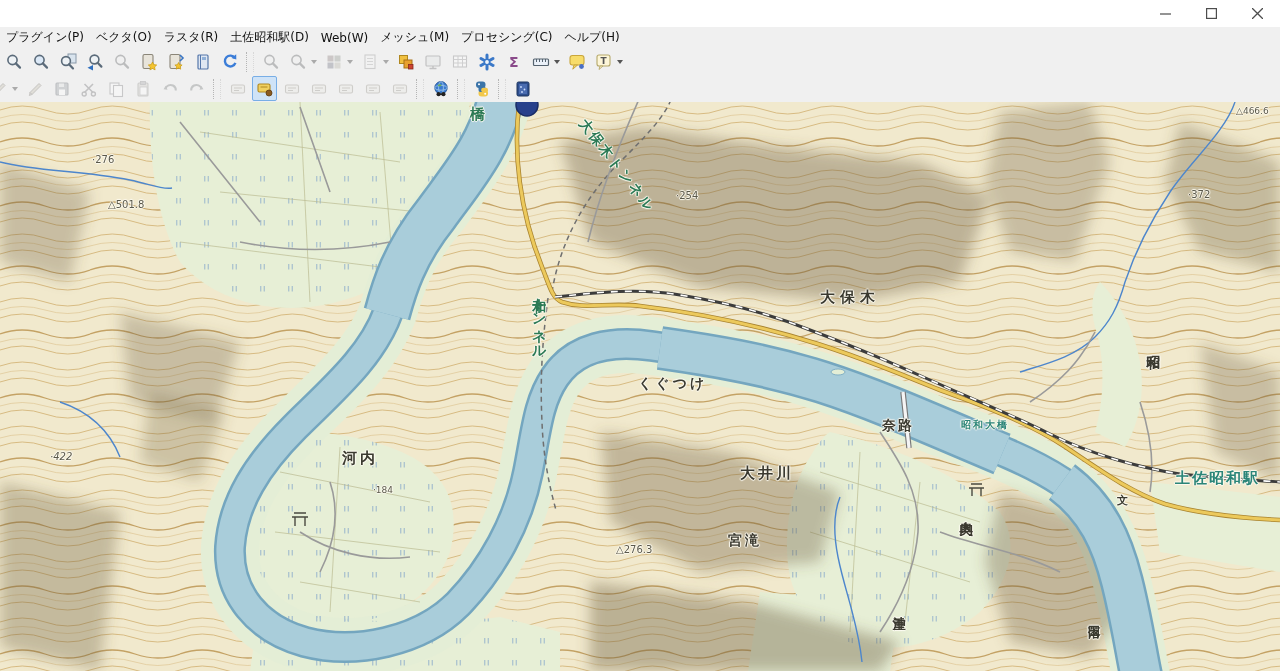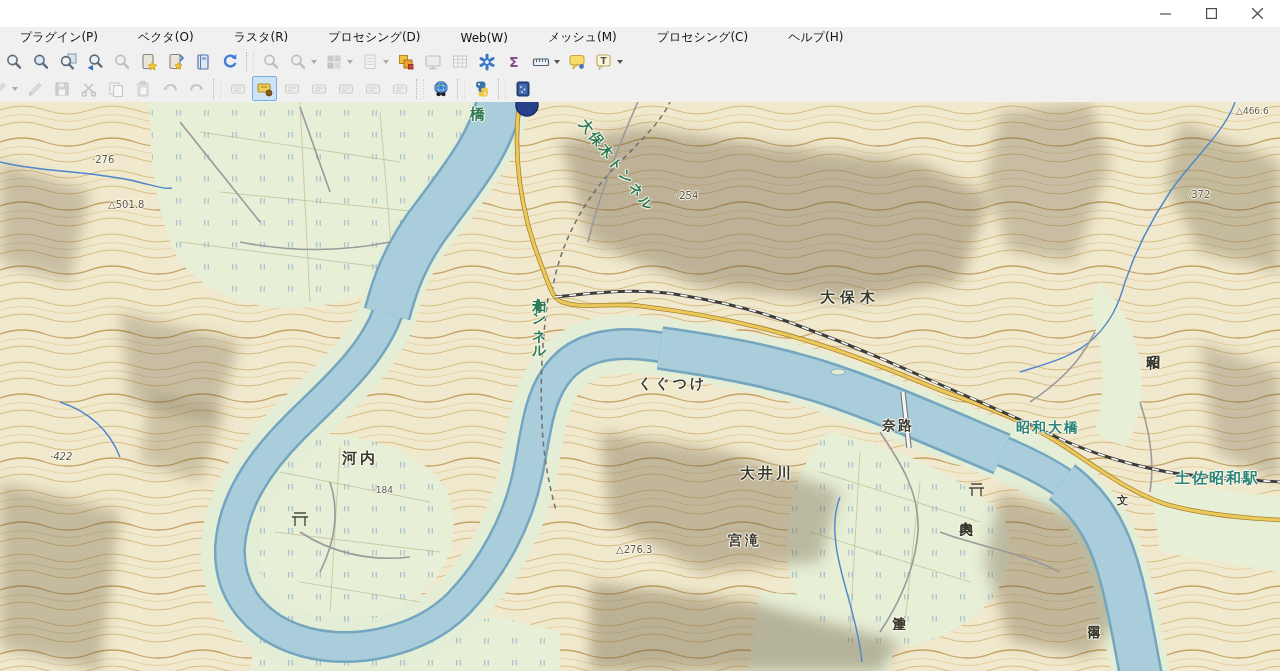"プラグイン(P)" .menu-item { padding: 2px 20px -> 2px 6px }
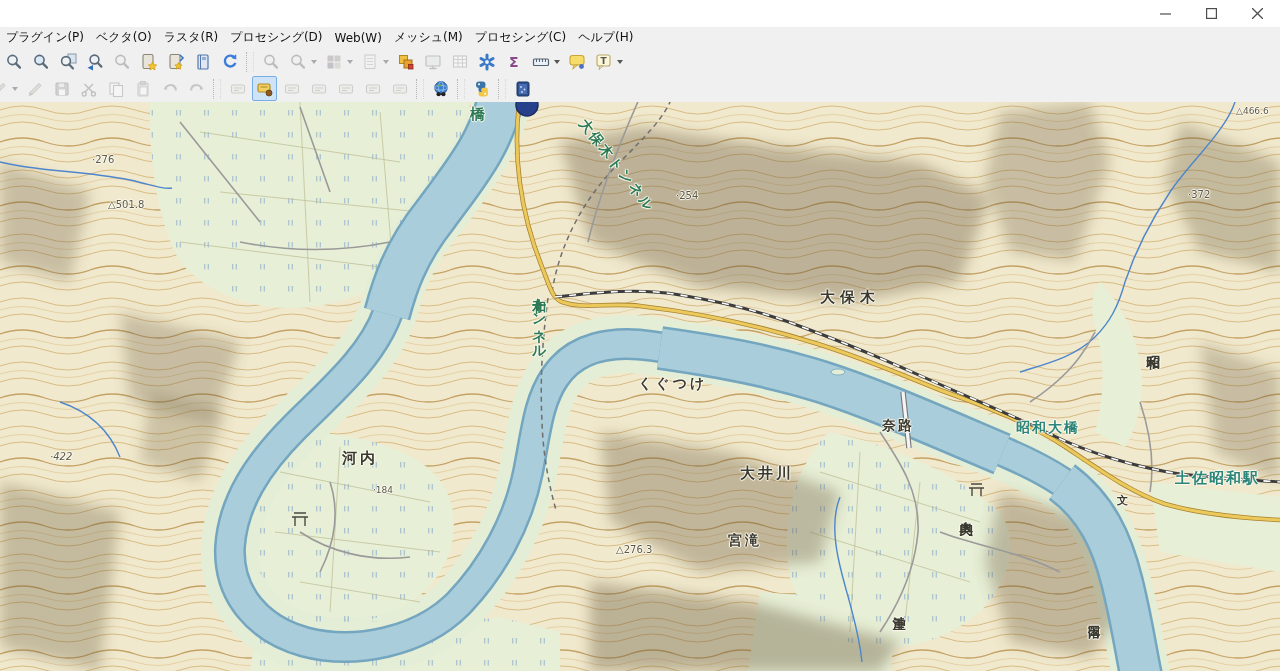"プロセシング(D)" div.menu-item { text: プロセシング -> 土佐昭和駅 }
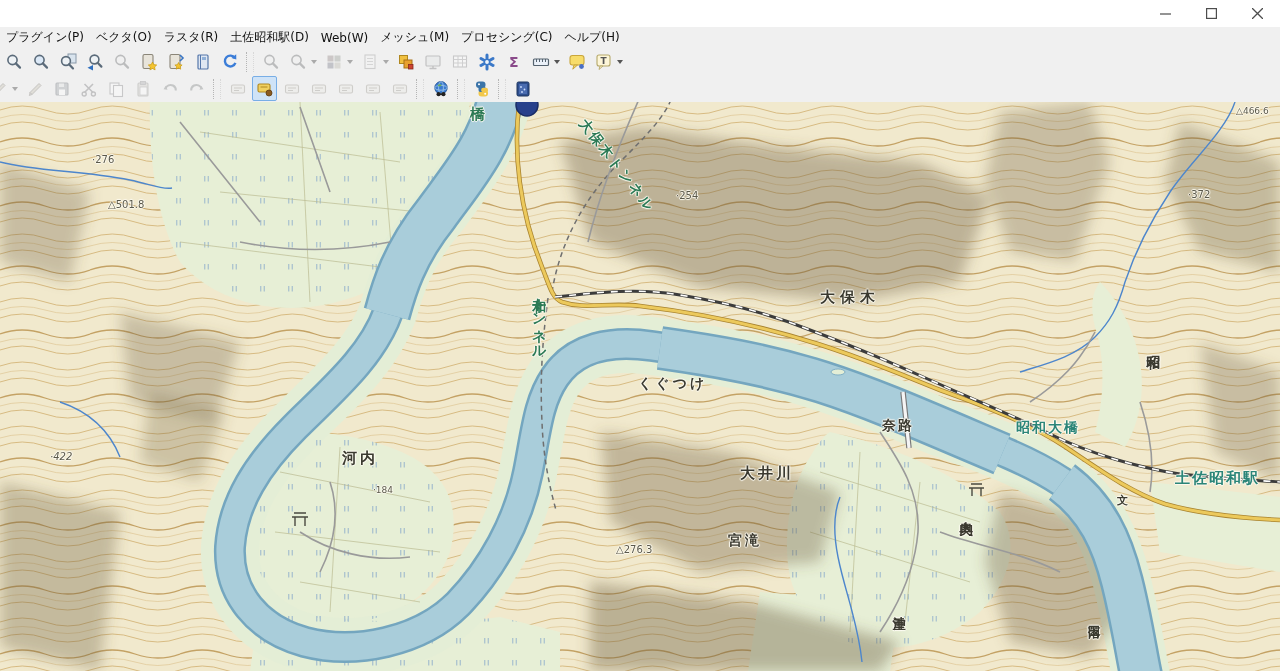"昭和大橋" div.maplabel { font-size: 14px -> 10px; left: 1010px -> 955px }
